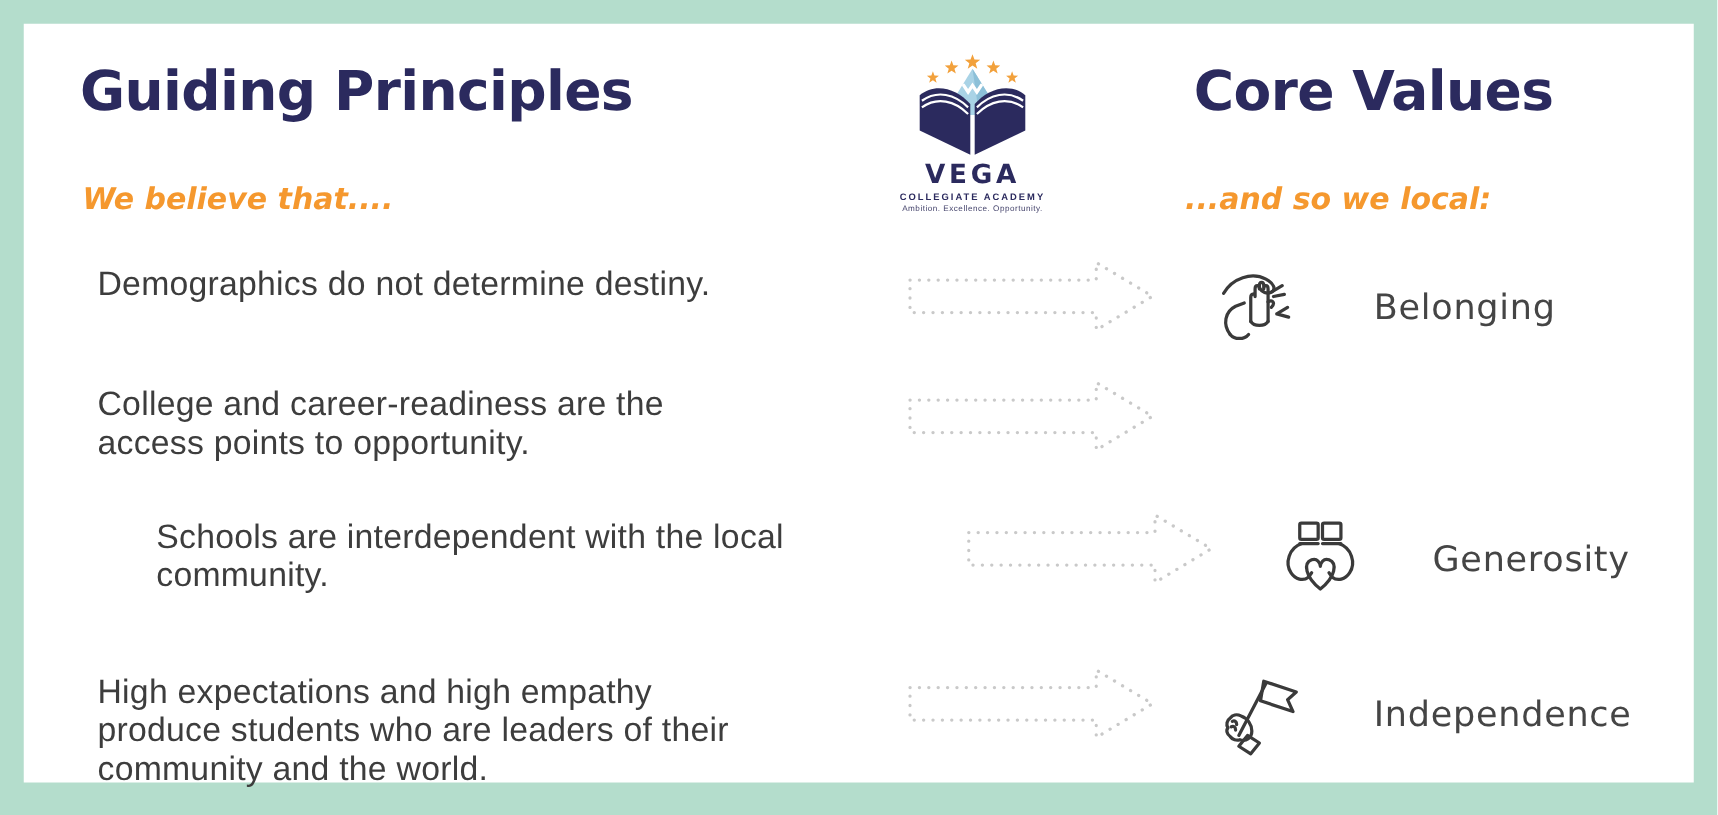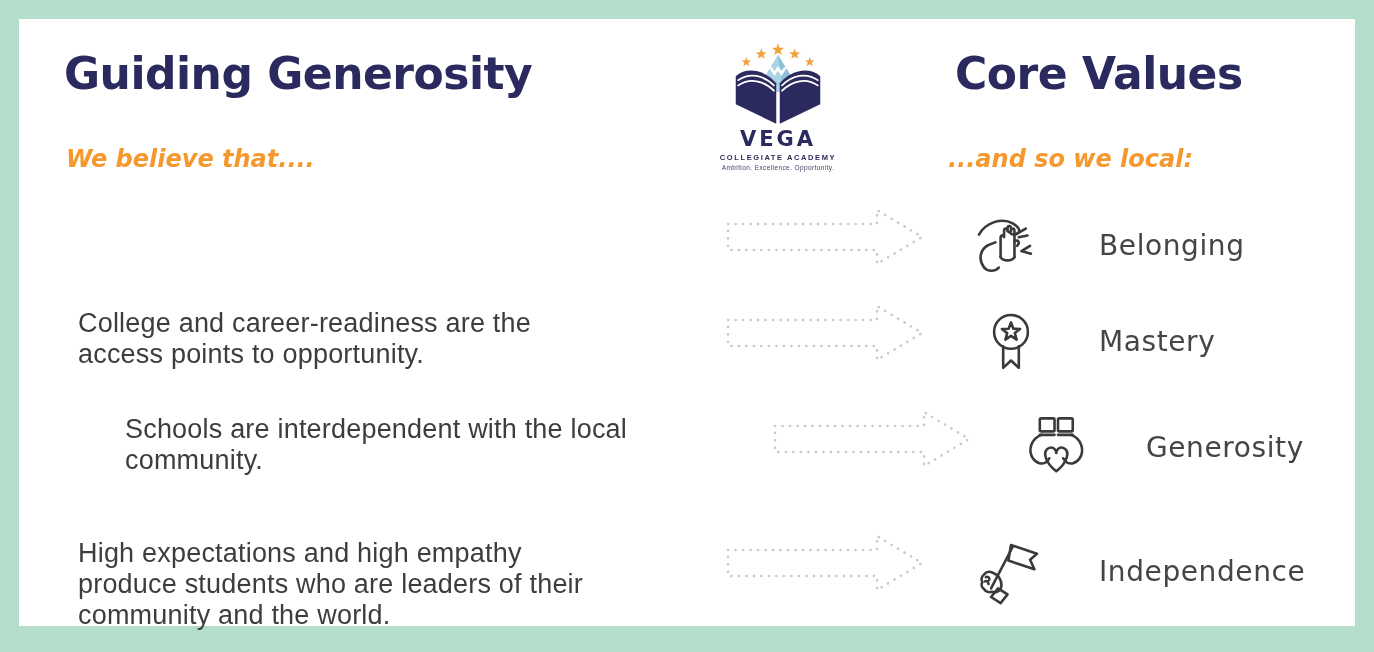"Guiding Generosity" h1.title { text: Generosity -> Principles }
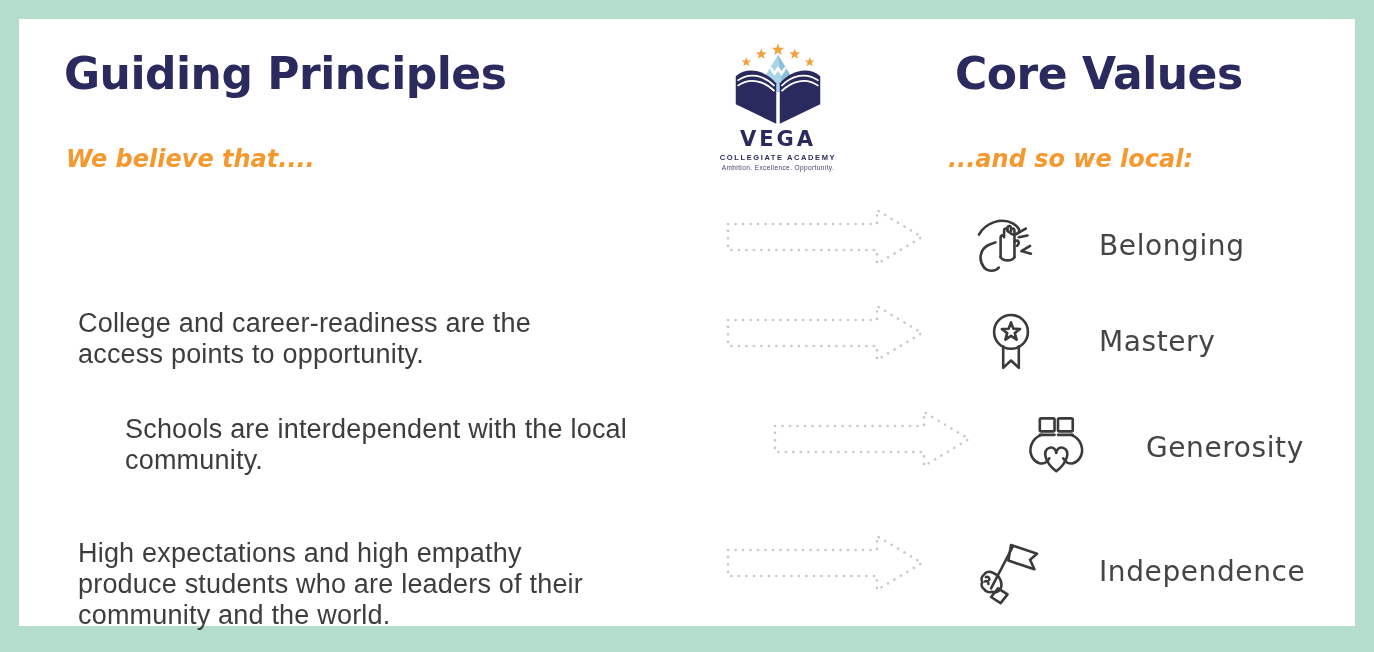"Demographics do not determine destiny." div.principle { html: none -> <div>Demographics do not determine destiny.</div> }
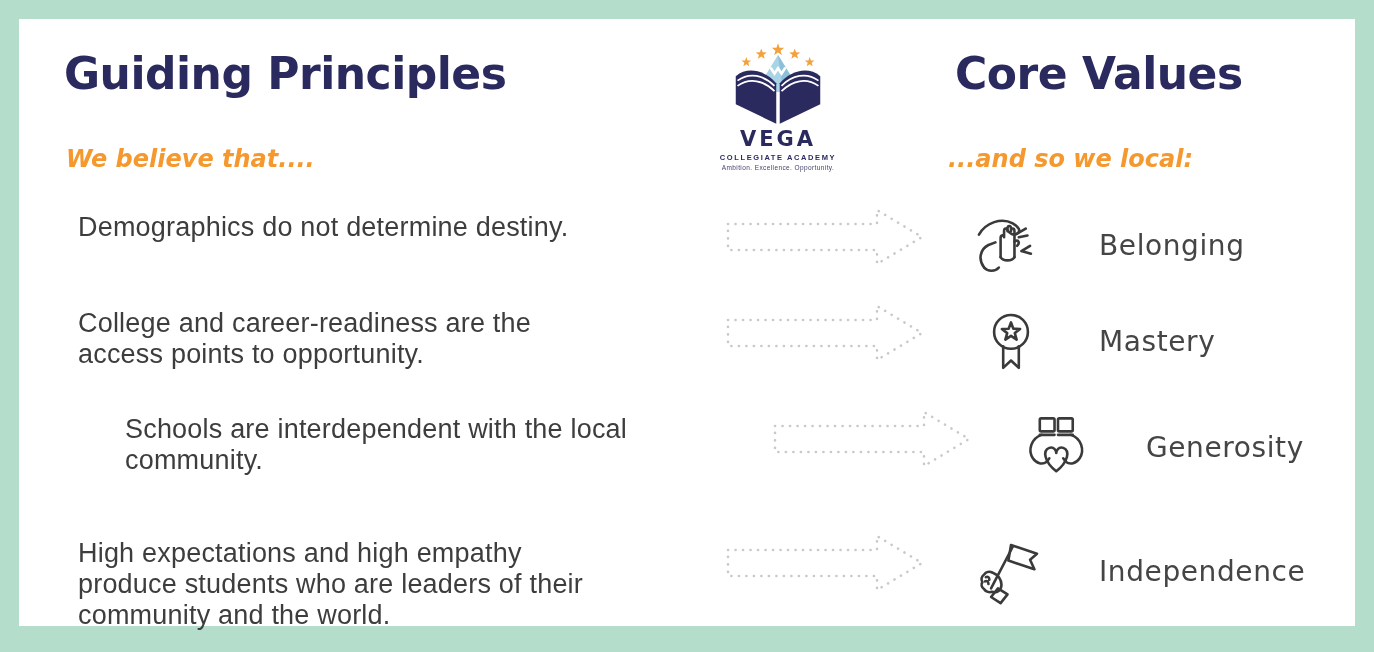"Mastery" div.value-cell { html: <div> <span> <svg> <g> <circle></circle> <polygon></polygon> <path></path> </g> </svg> </span> <span>Mastery</span> </div> -> none }
